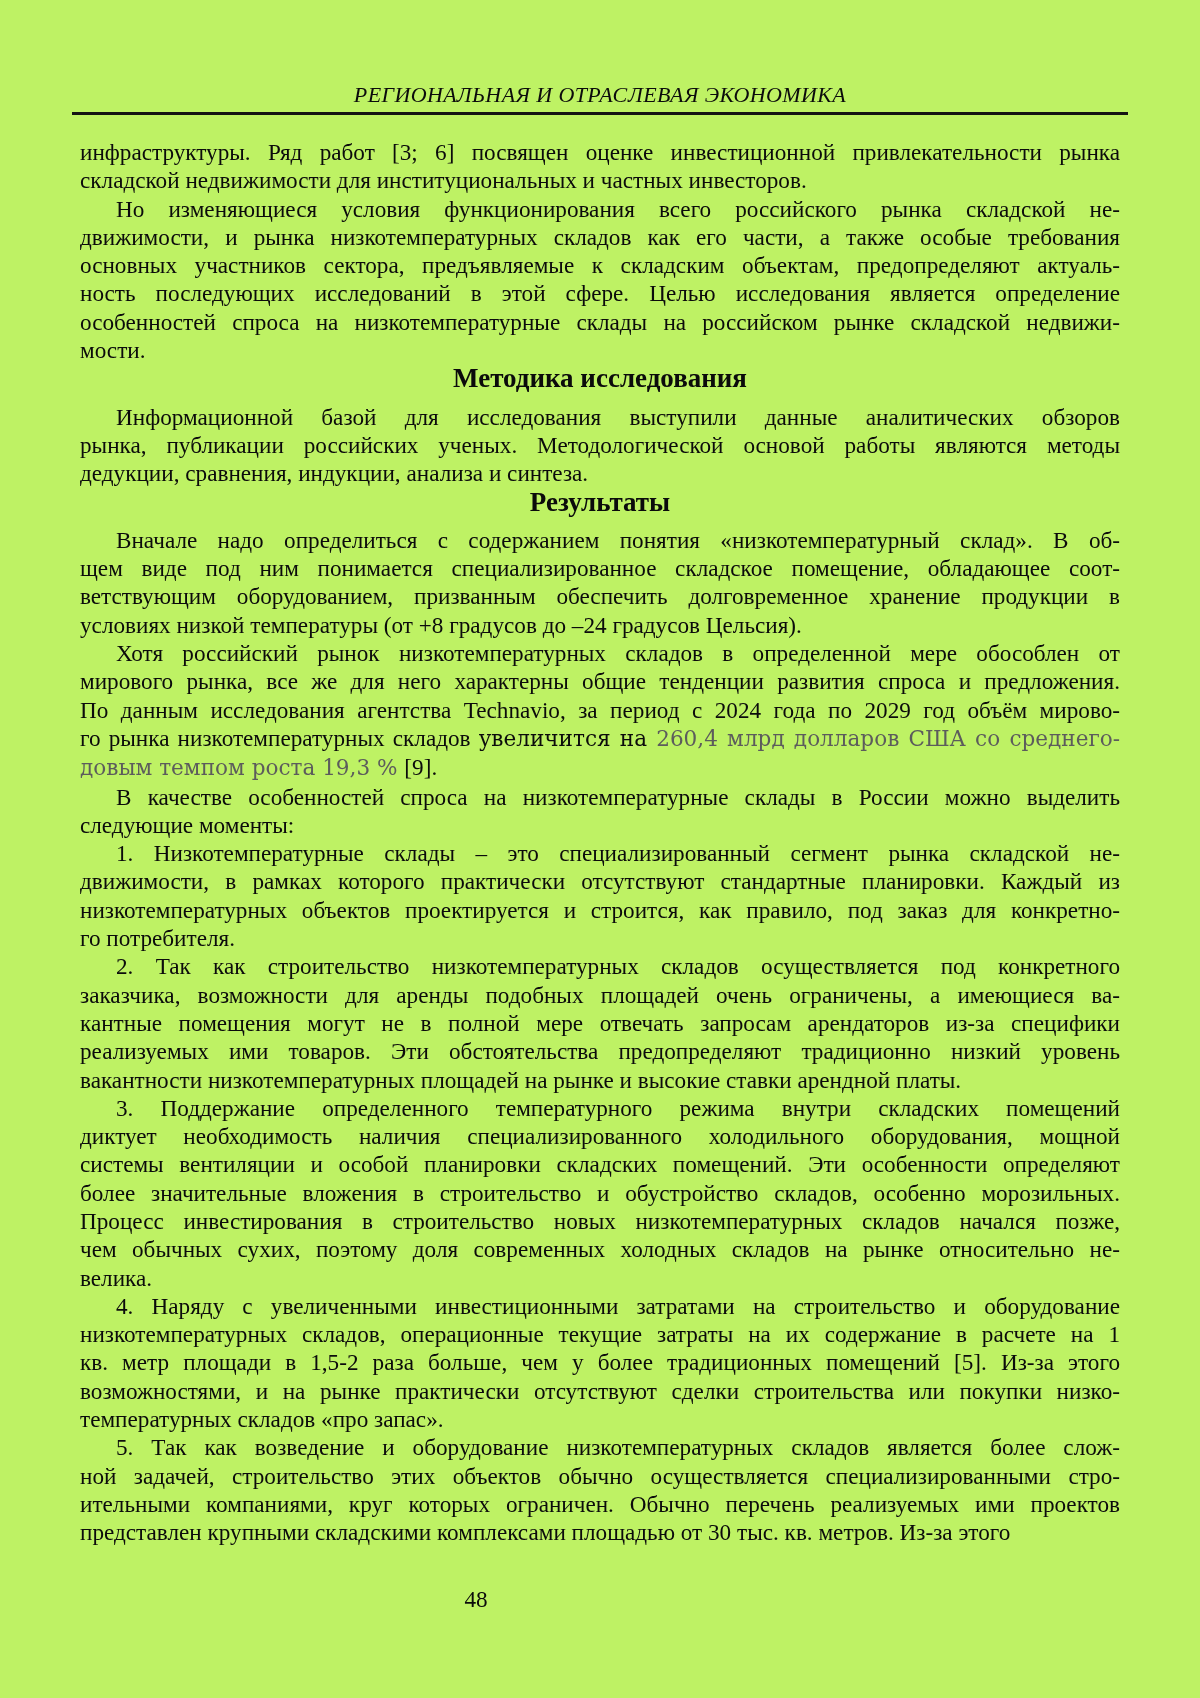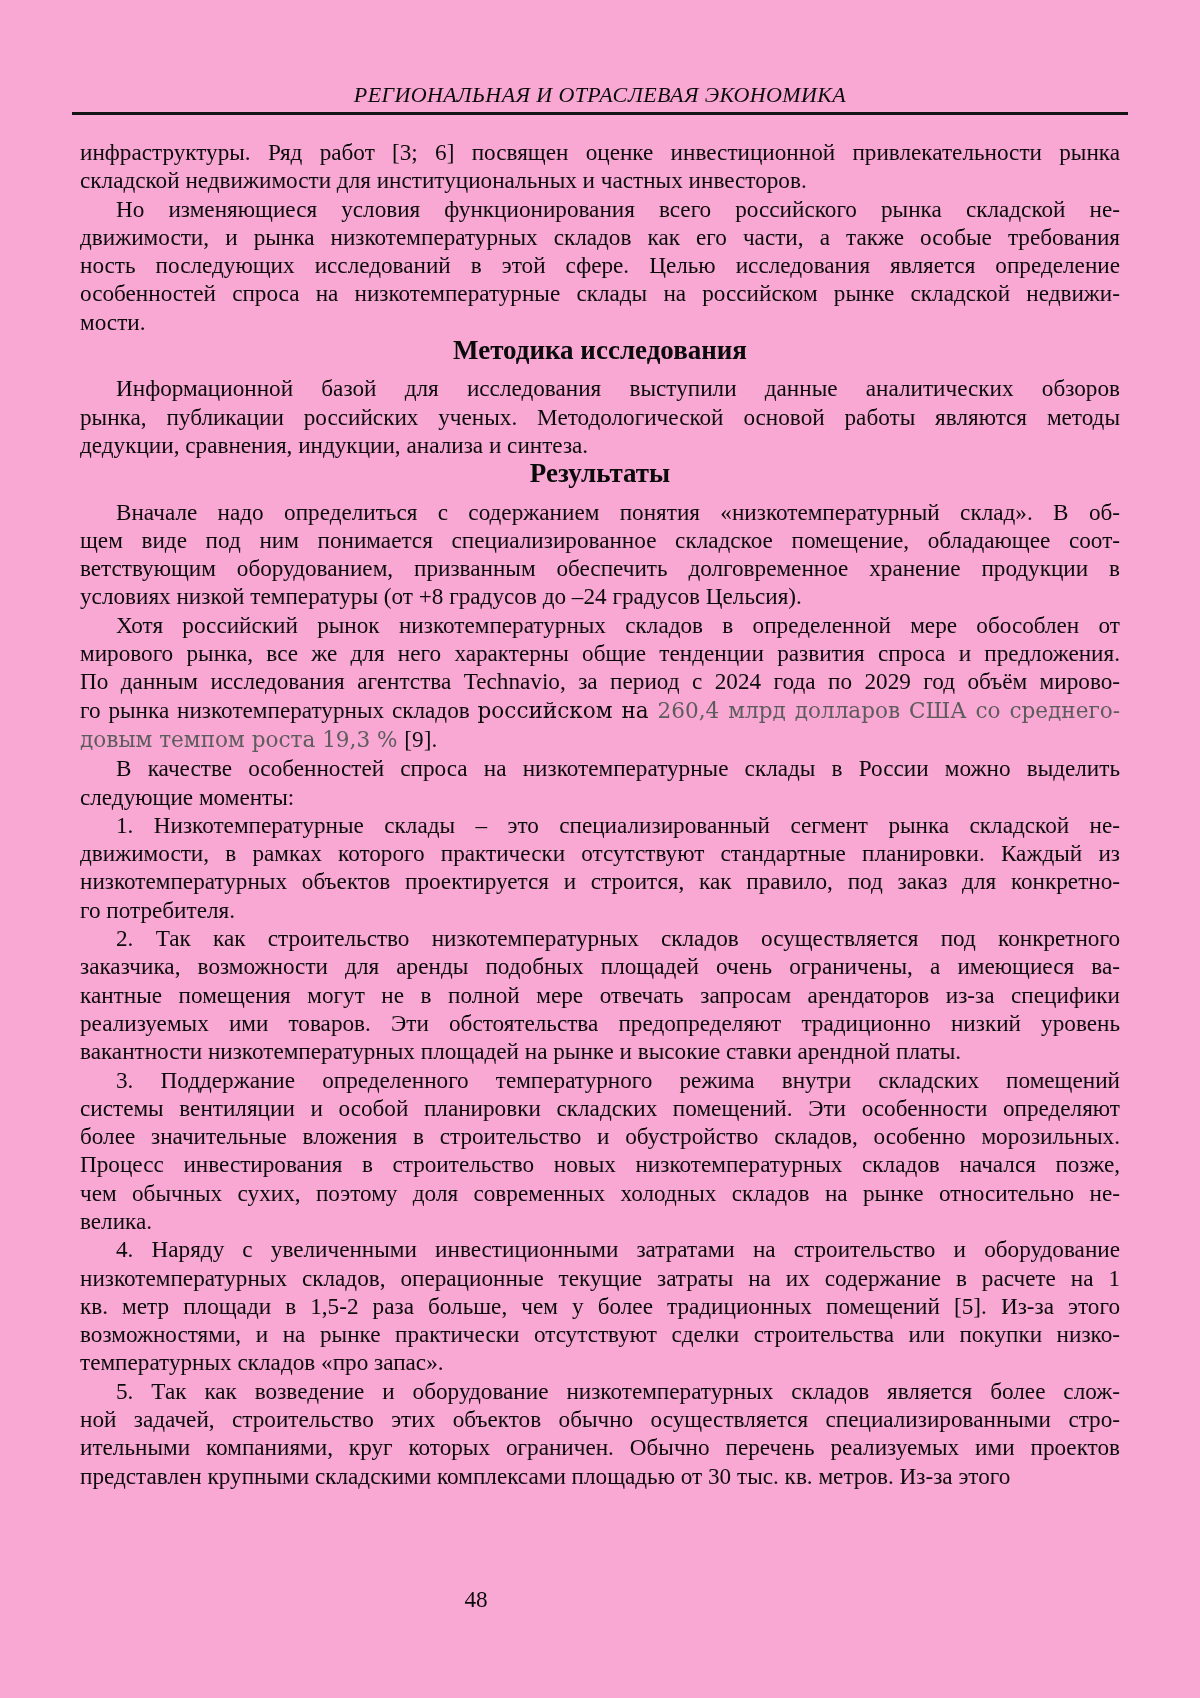"РЕГИОНАЛЬНАЯ И ОТРАСЛЕВАЯ ЭКОНОМИКА" .page { background: #f9a8d4 -> #bef264 }
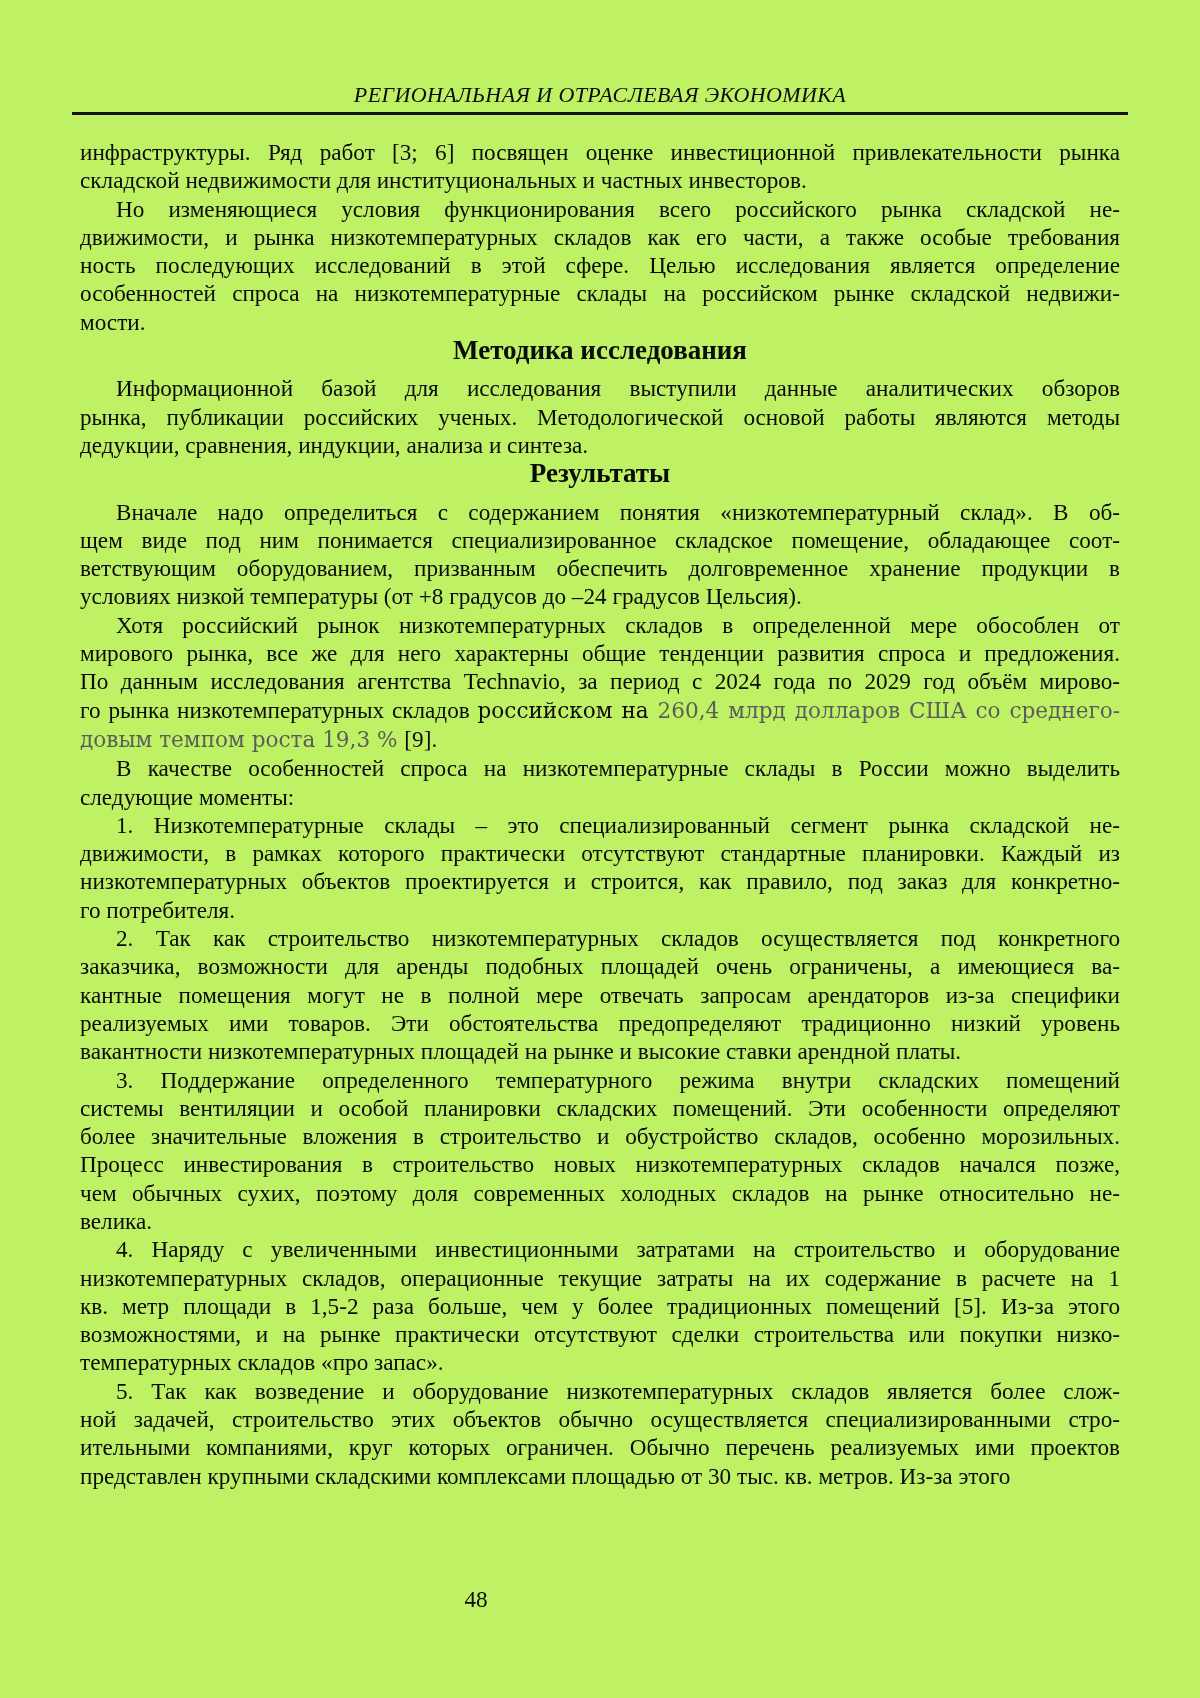"основных участников сектора," div.line { html: none -> <div><span>основных участников сектора, предъявляемые к складским объектам, предопределяют актуаль-</span></div> }
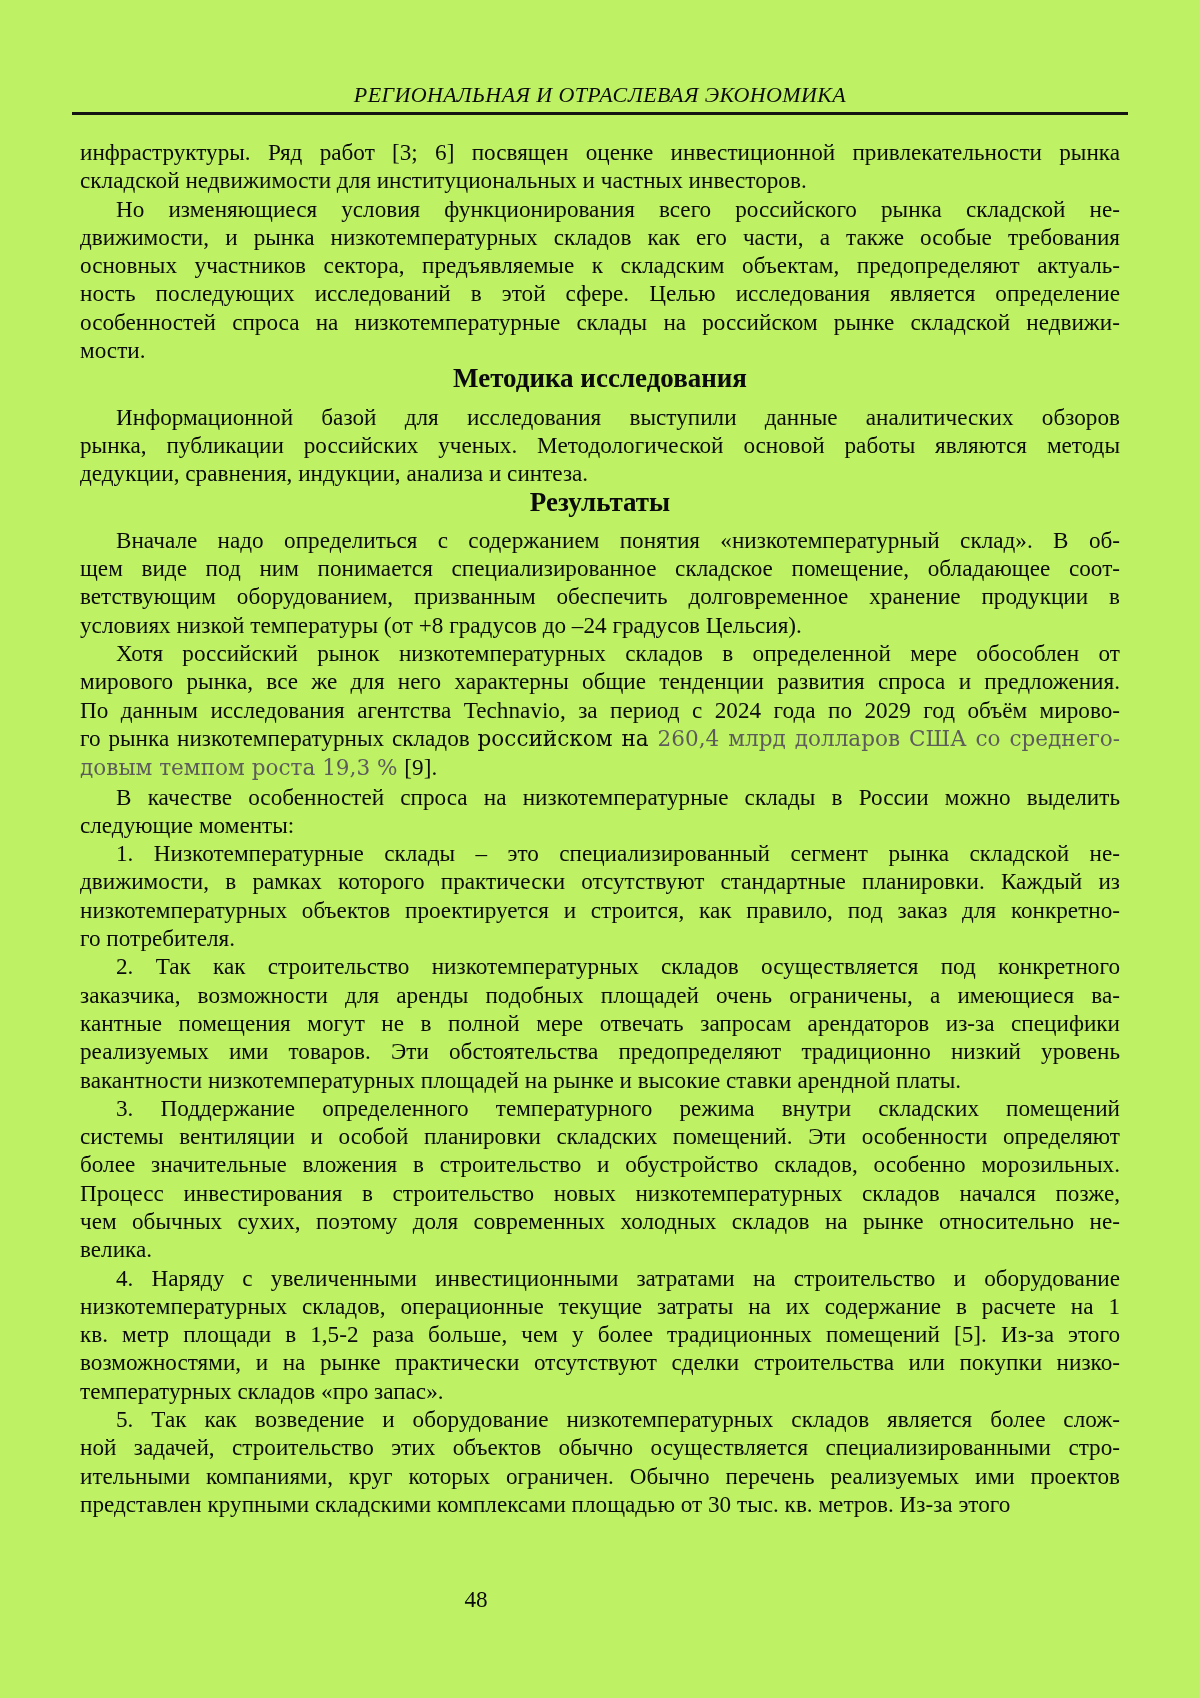"российском на" span.alt { text: российском -> увеличится }
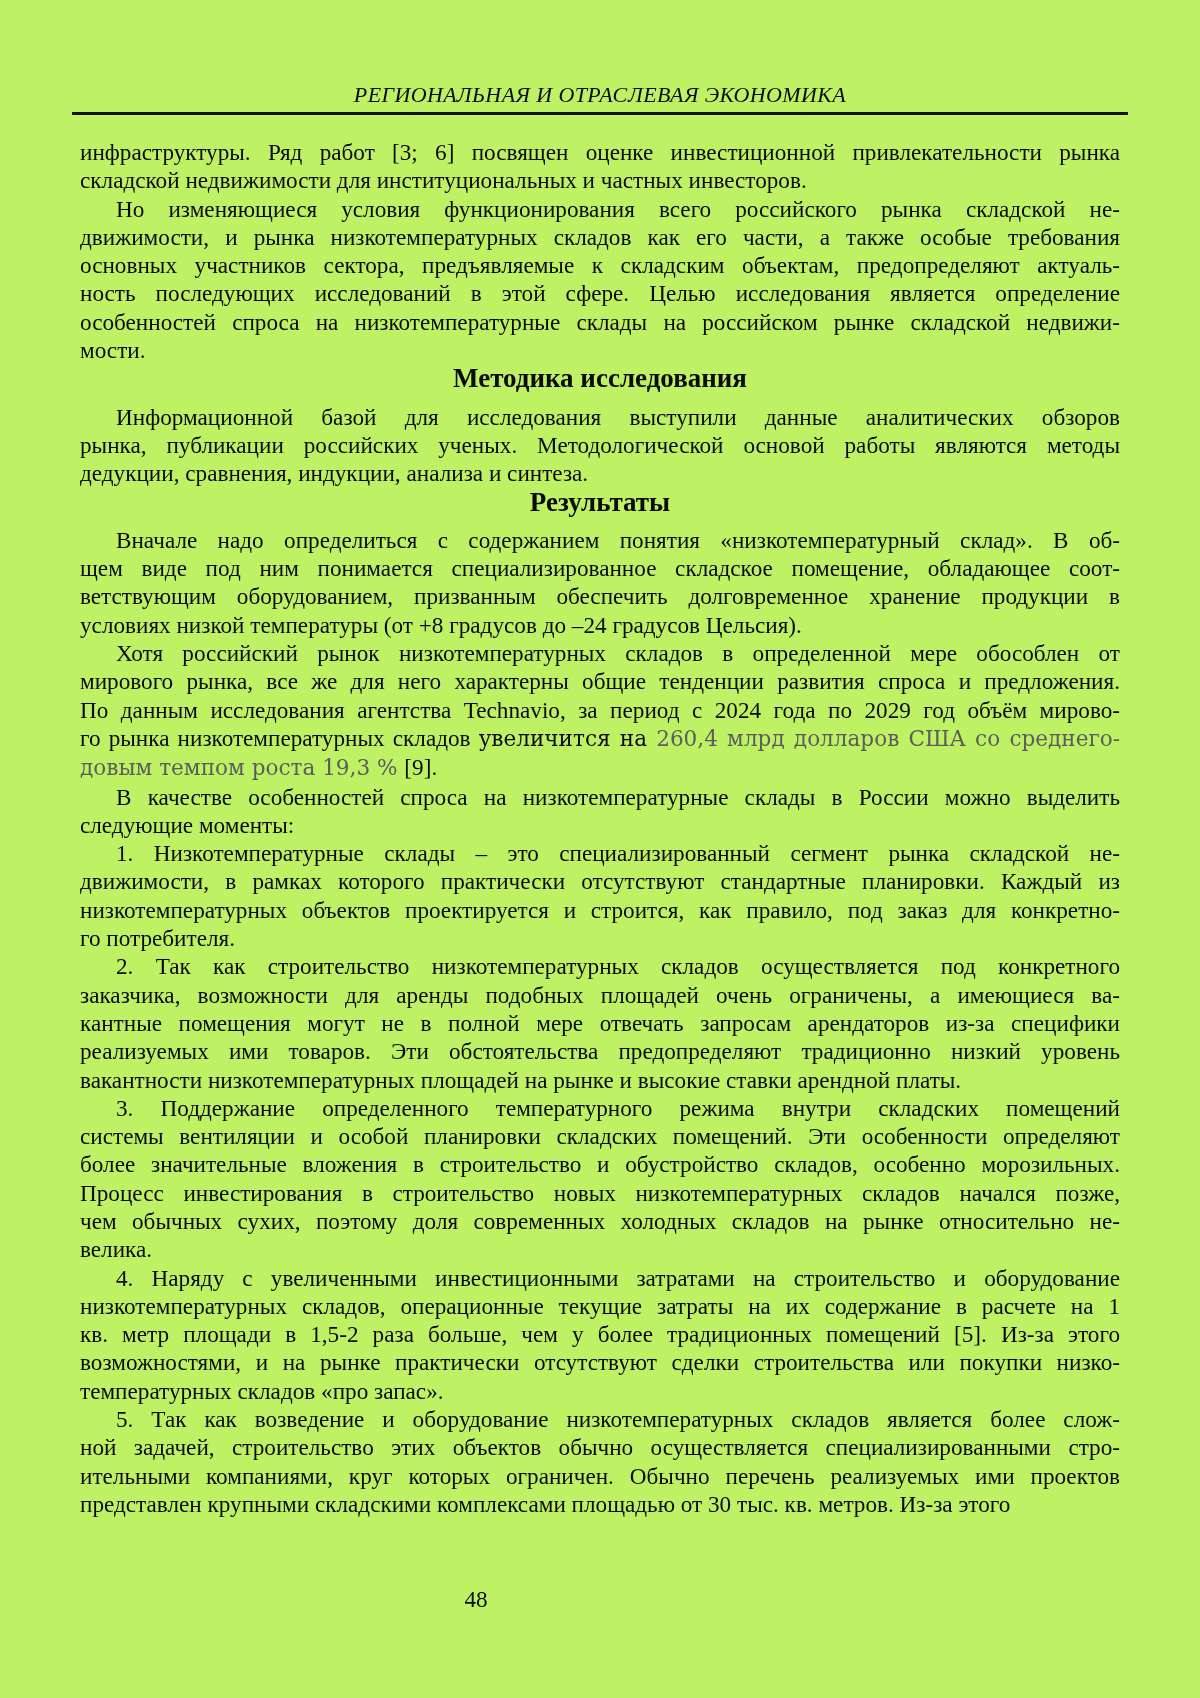"диктует необходимость наличия" div.line { html: none -> <div><span>диктует необходимость наличия специализированного холодильного оборудования, мощной</span></div> }
